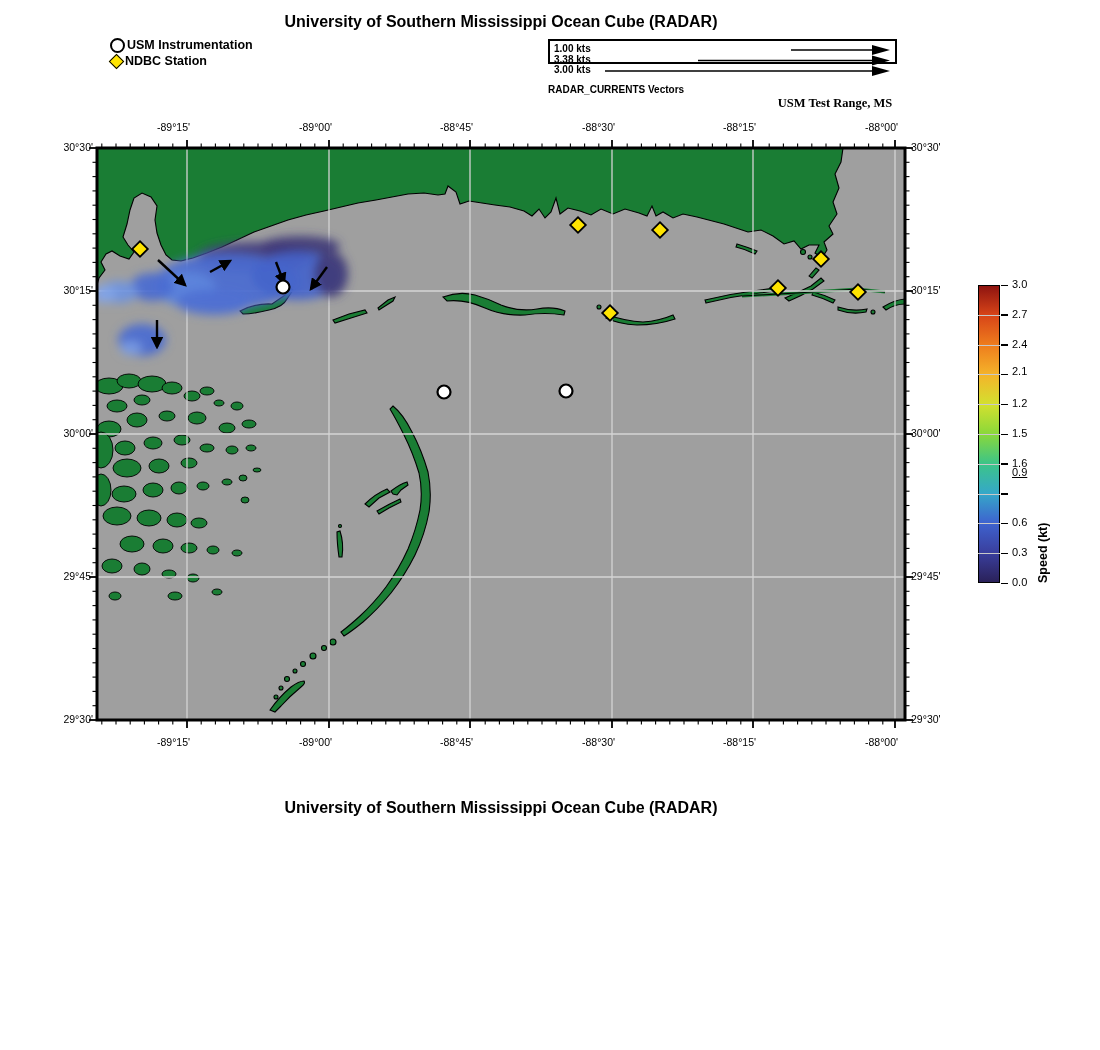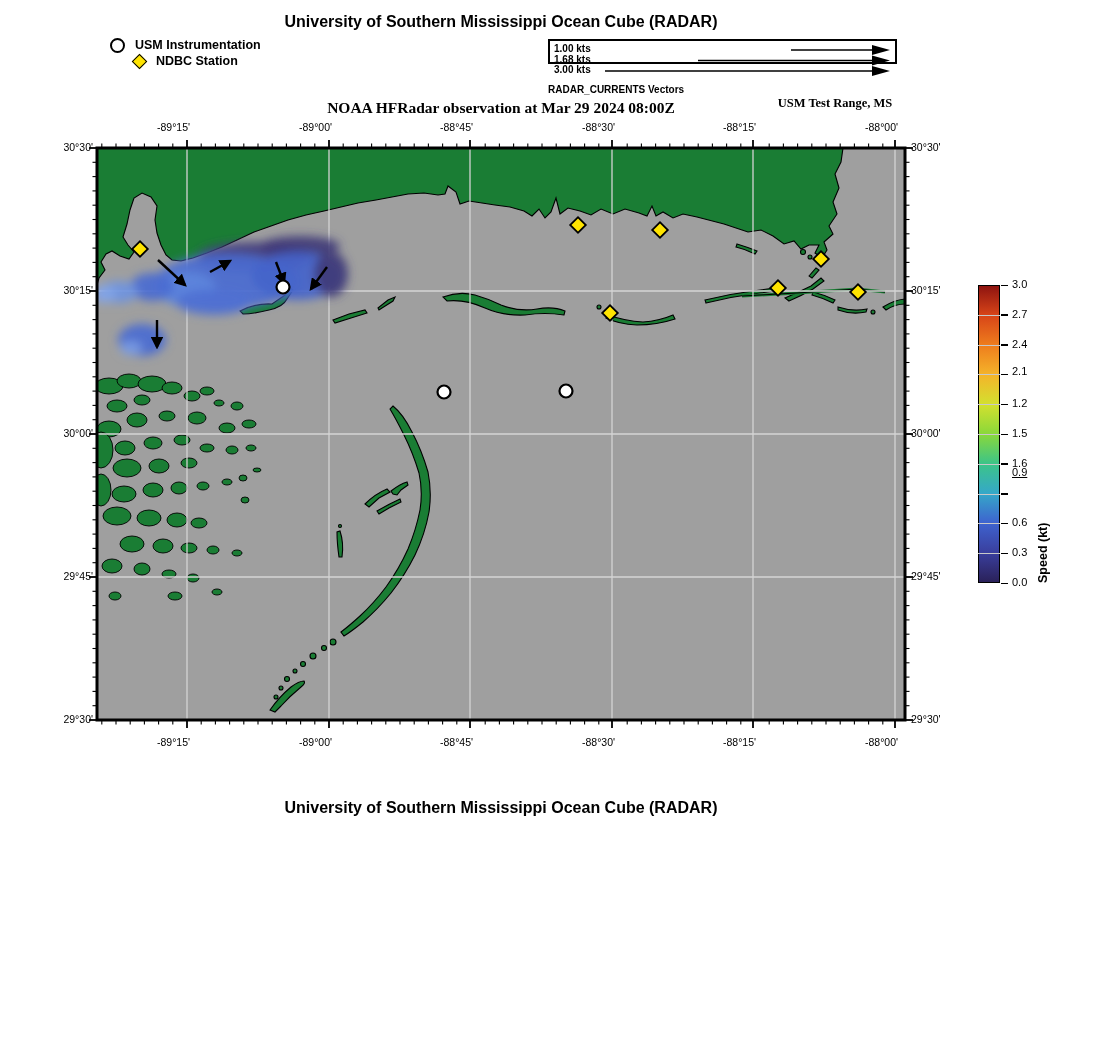"USM Instrumentation" .legend-row { gap: 10px -> 2px; justify-content: center -> none }
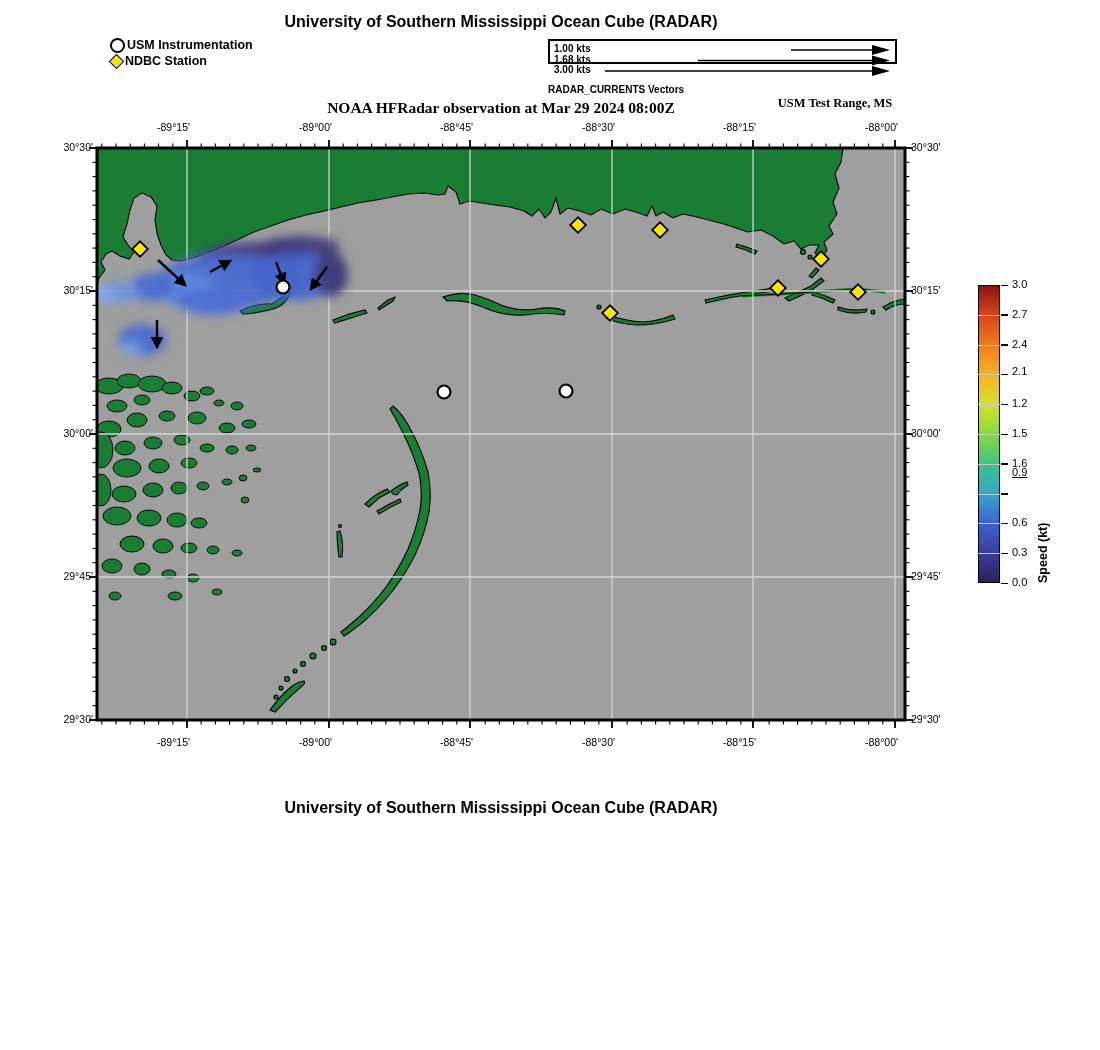"1.68 kts" span.scale-entry { text: 1.68 -> 3.38 }
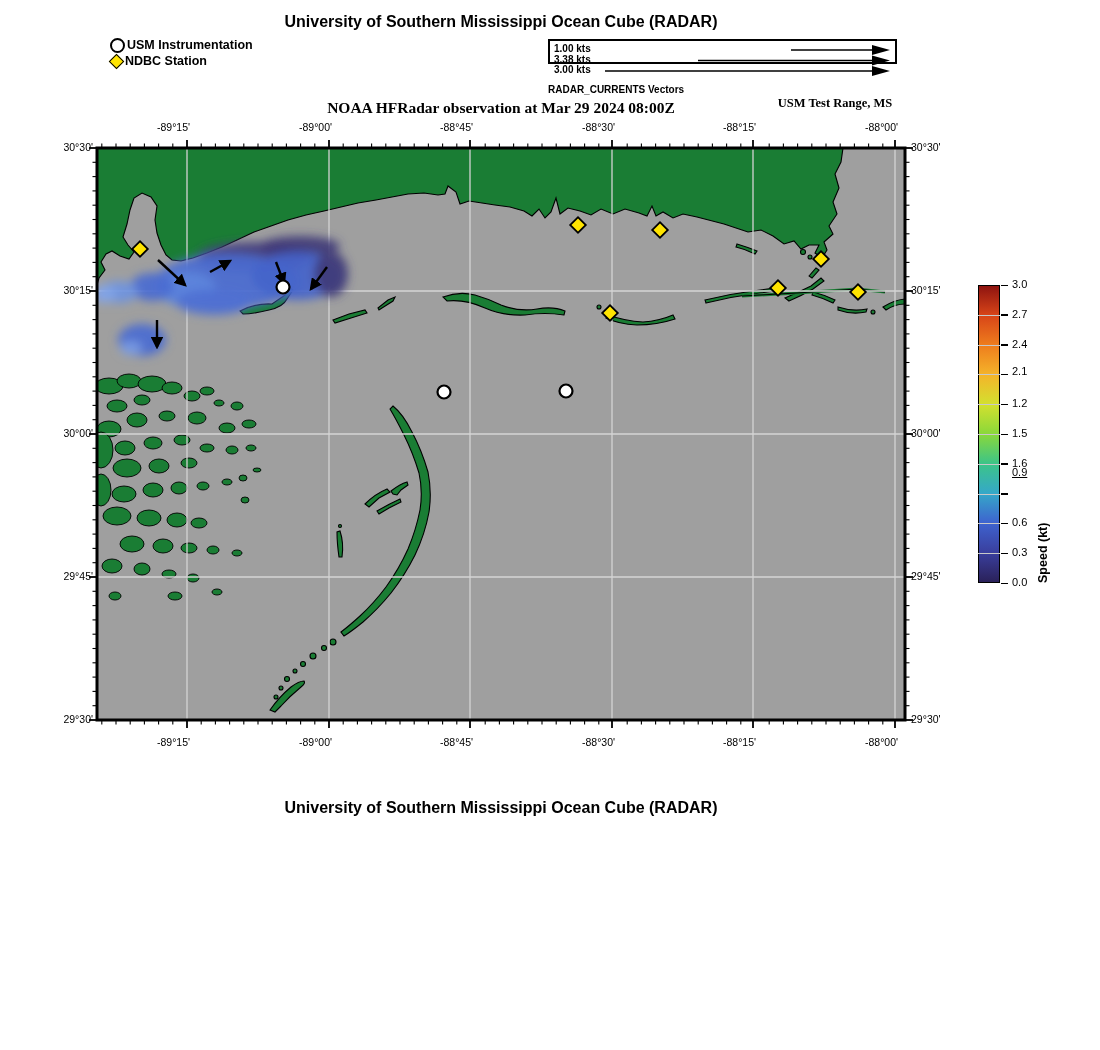"NOAA HFRadar observation at Mar" div.abs { html: <div>NOAA HFRadar observation at Mar 29 2024 08:00Z</div> -> none }
